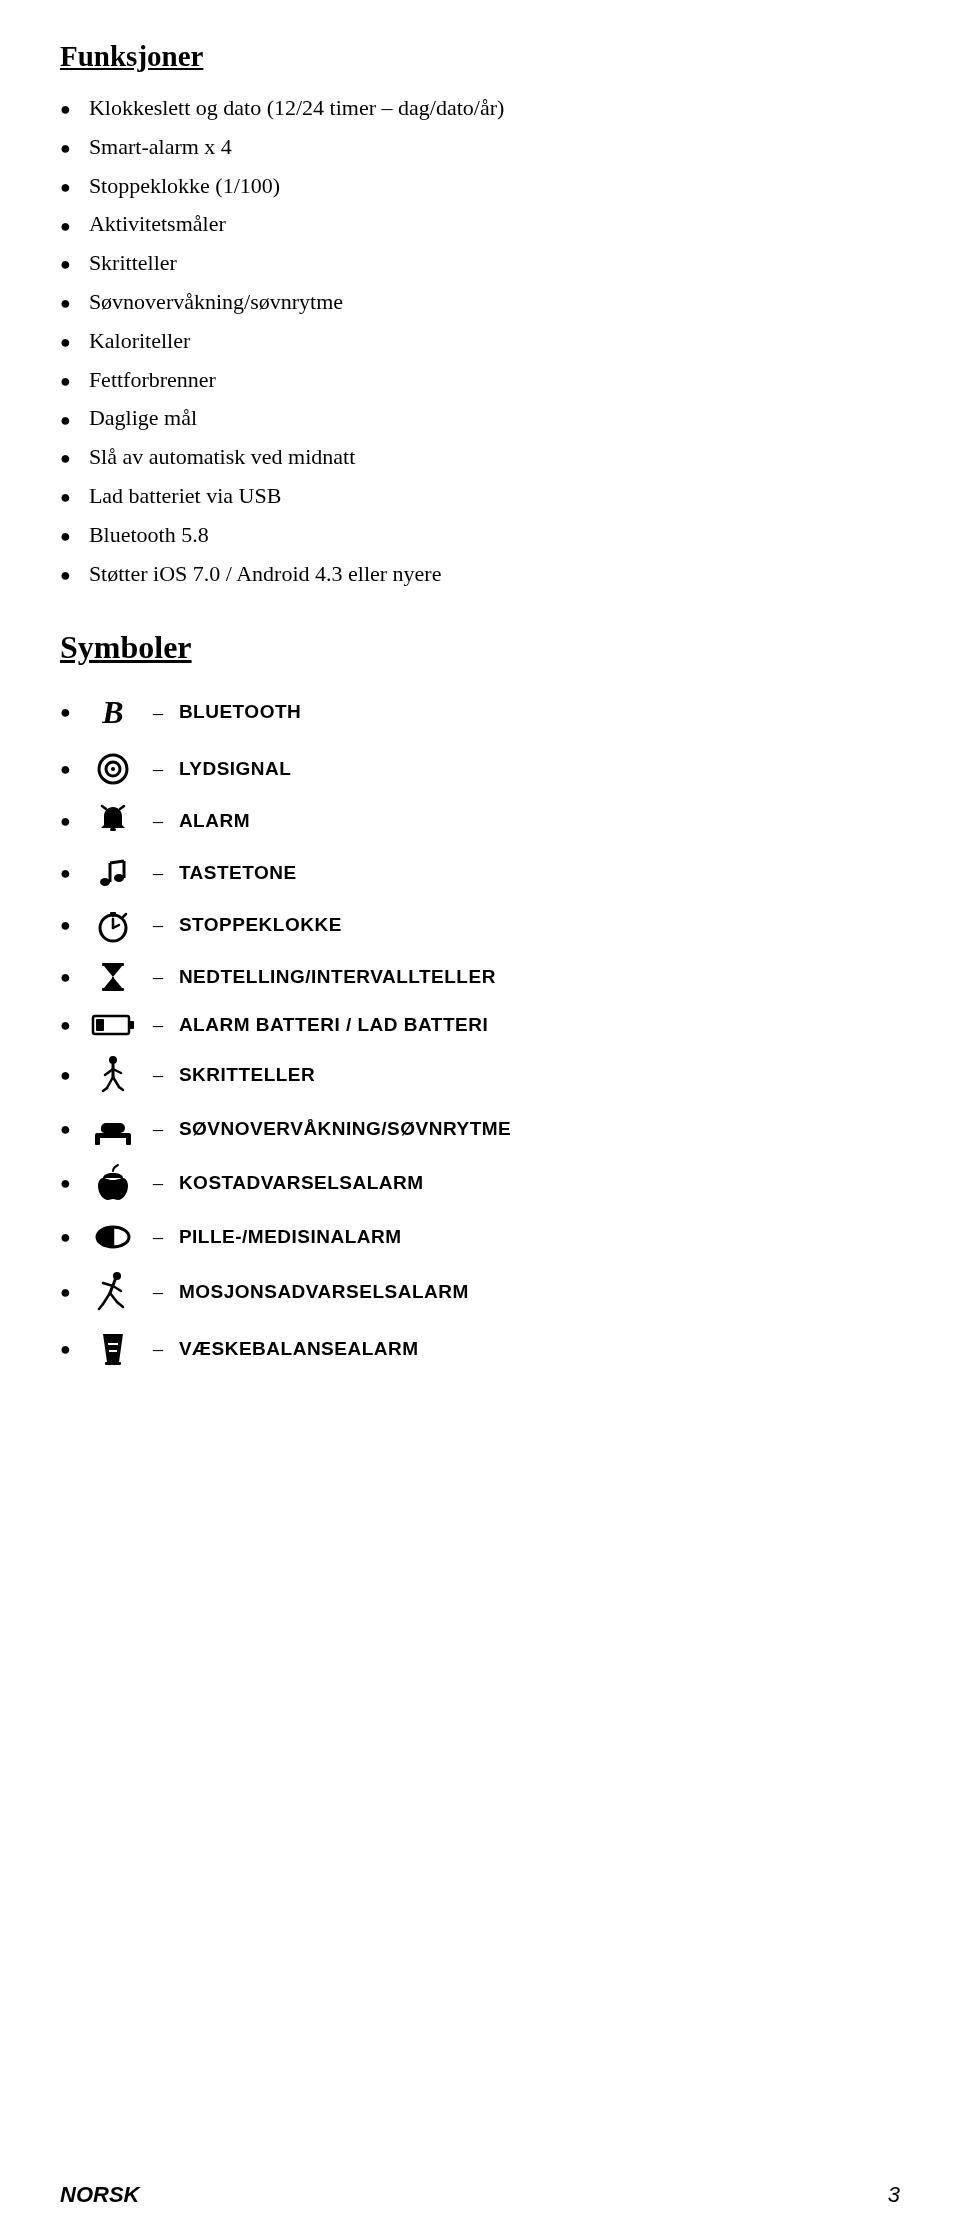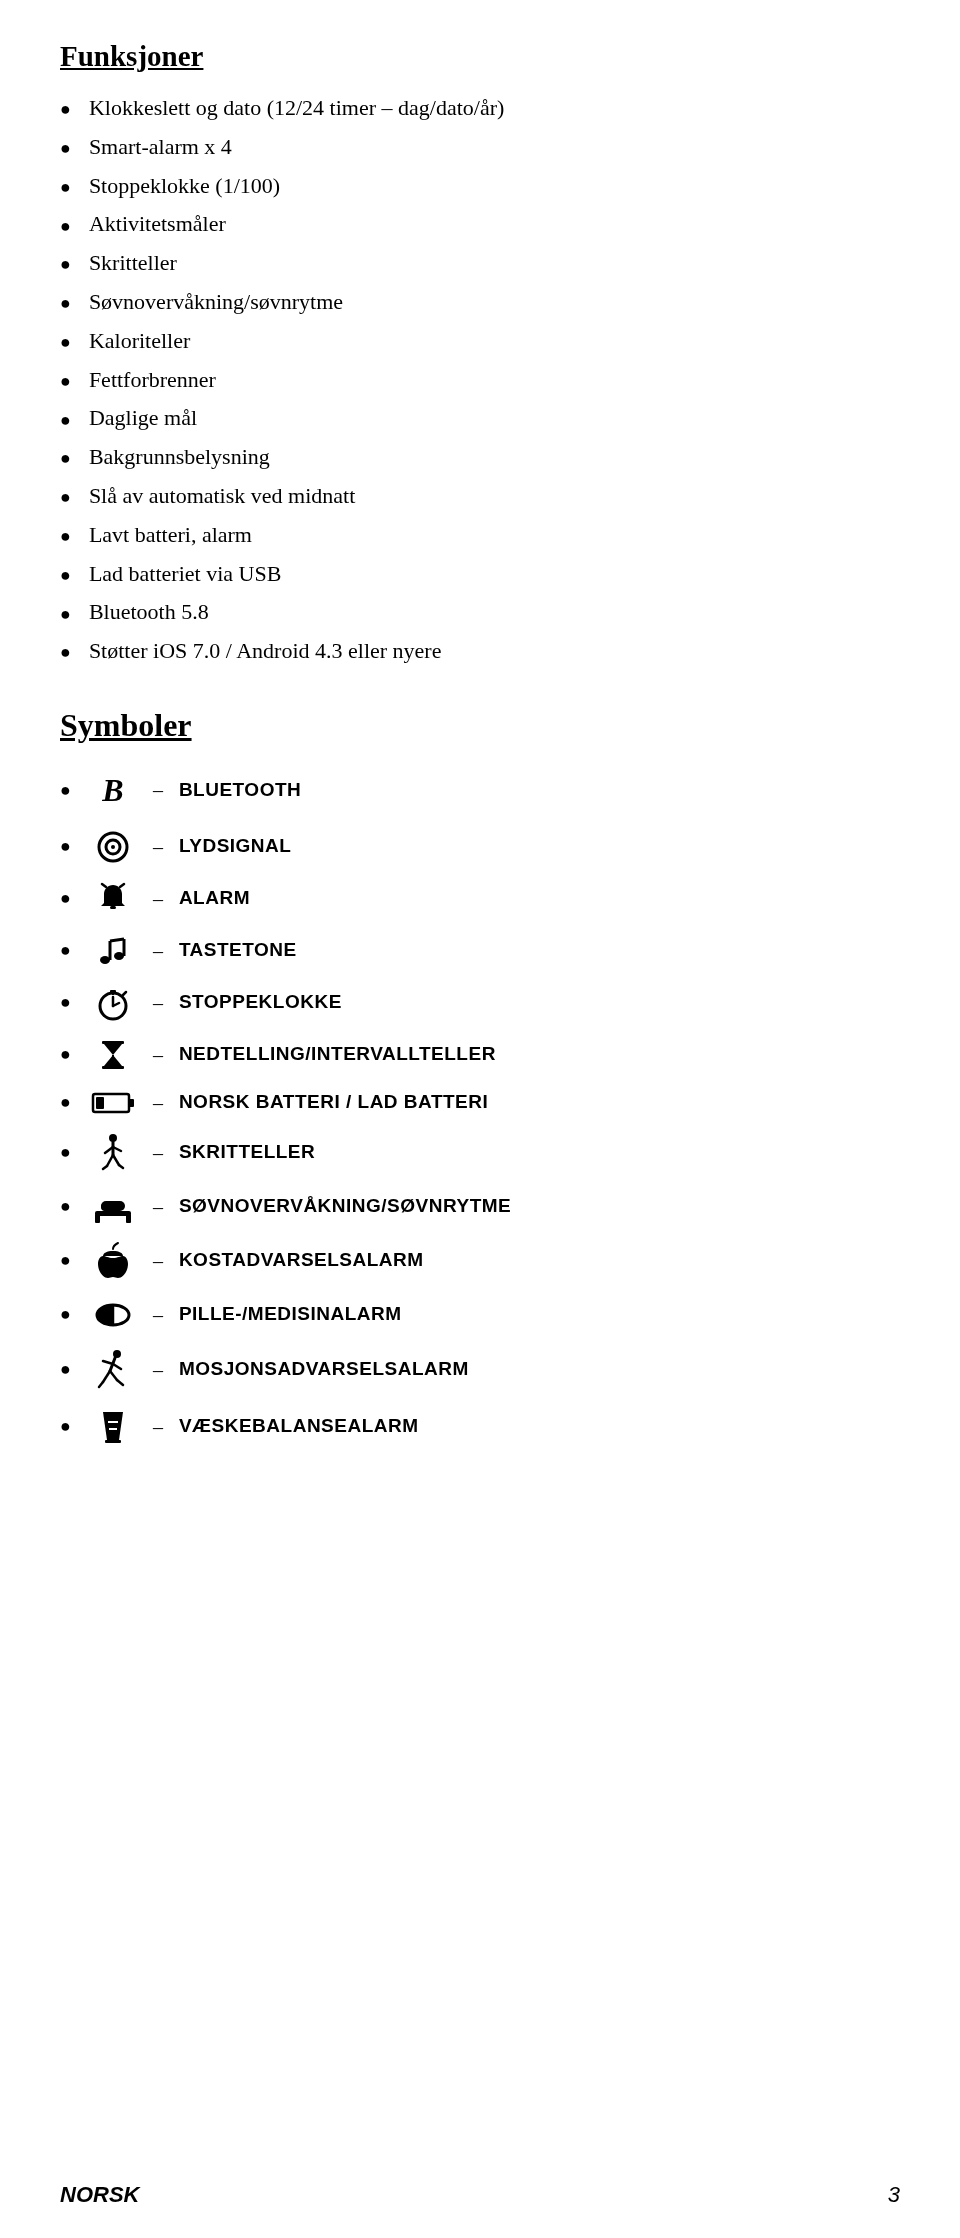"Bakgrunnsbelysning" li { html: <li> <span>Bakgrunnsbelysning</span> </li> -> none }
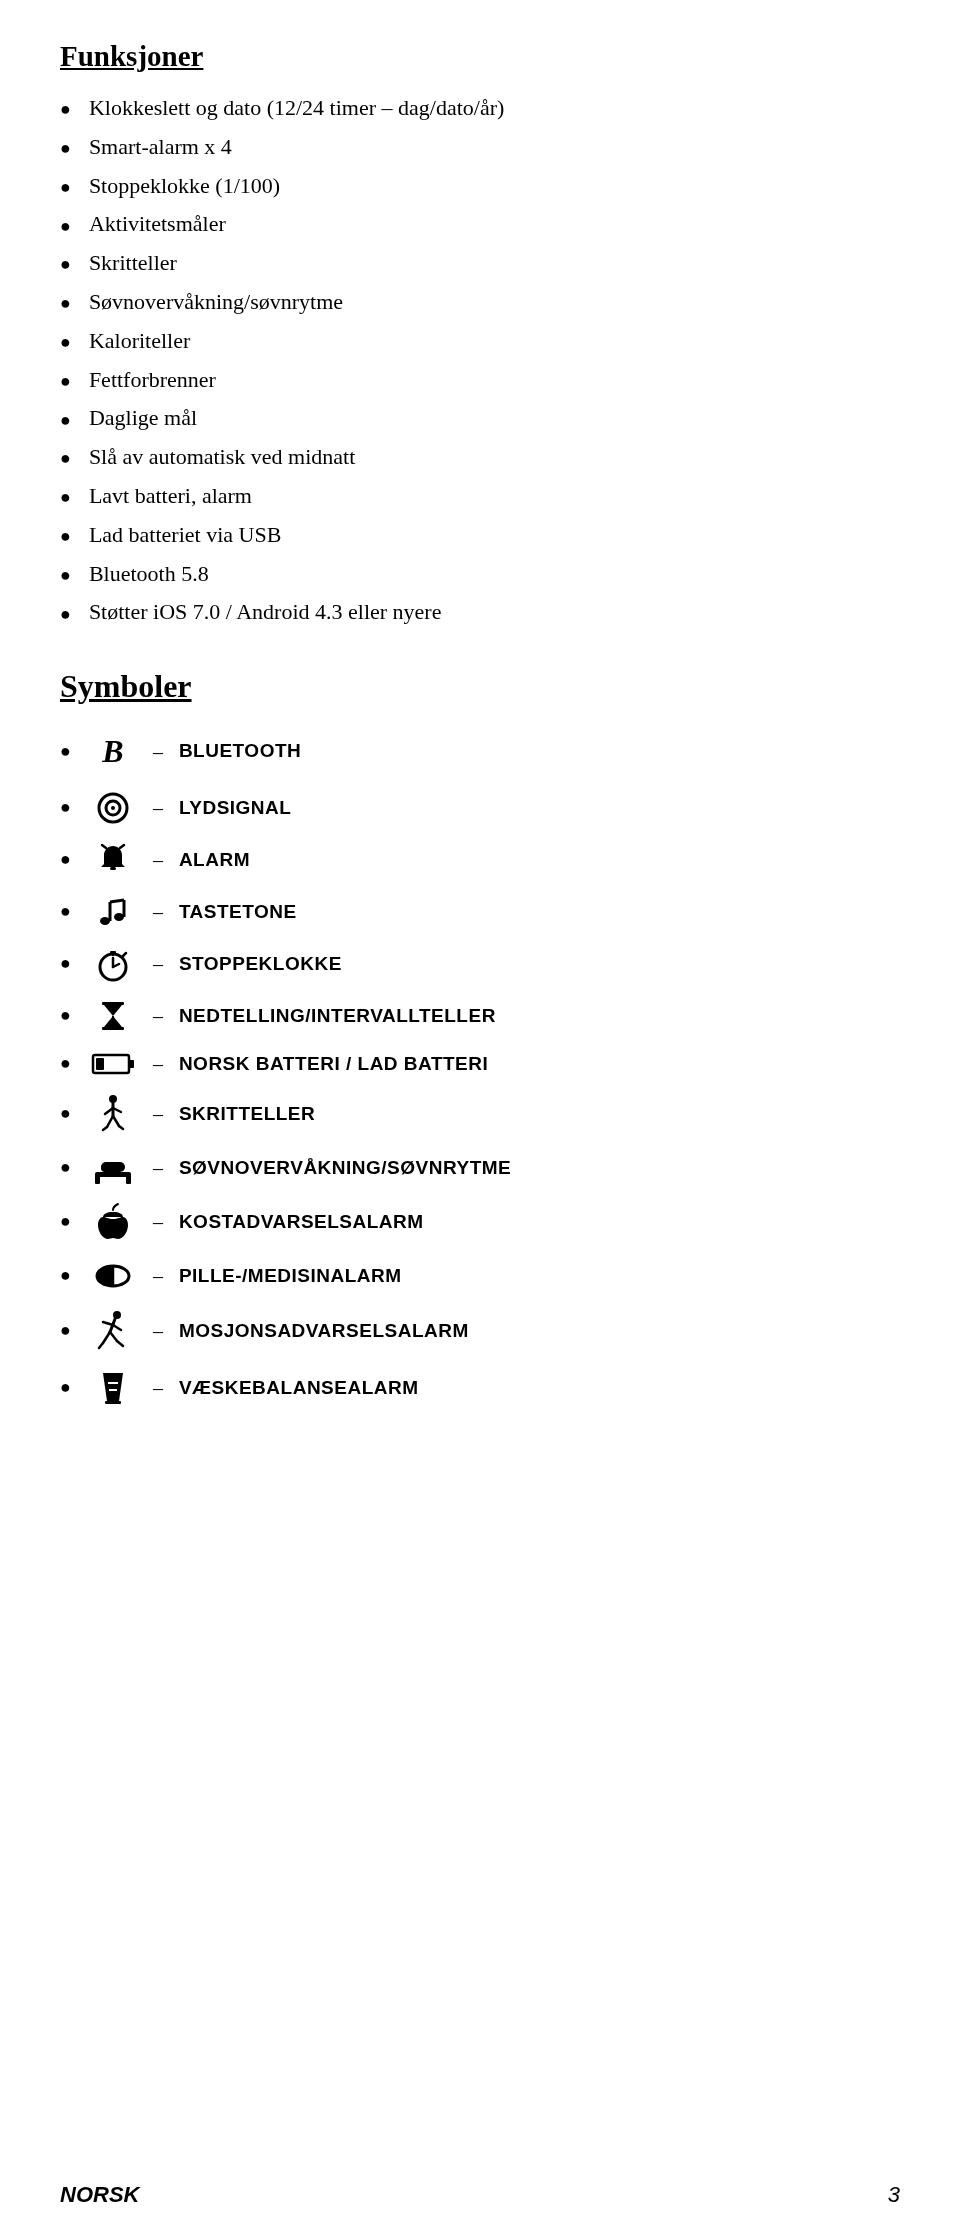"Lavt batteri, alarm" li { html: <li> <span>Lavt batteri, alarm</span> </li> -> none }
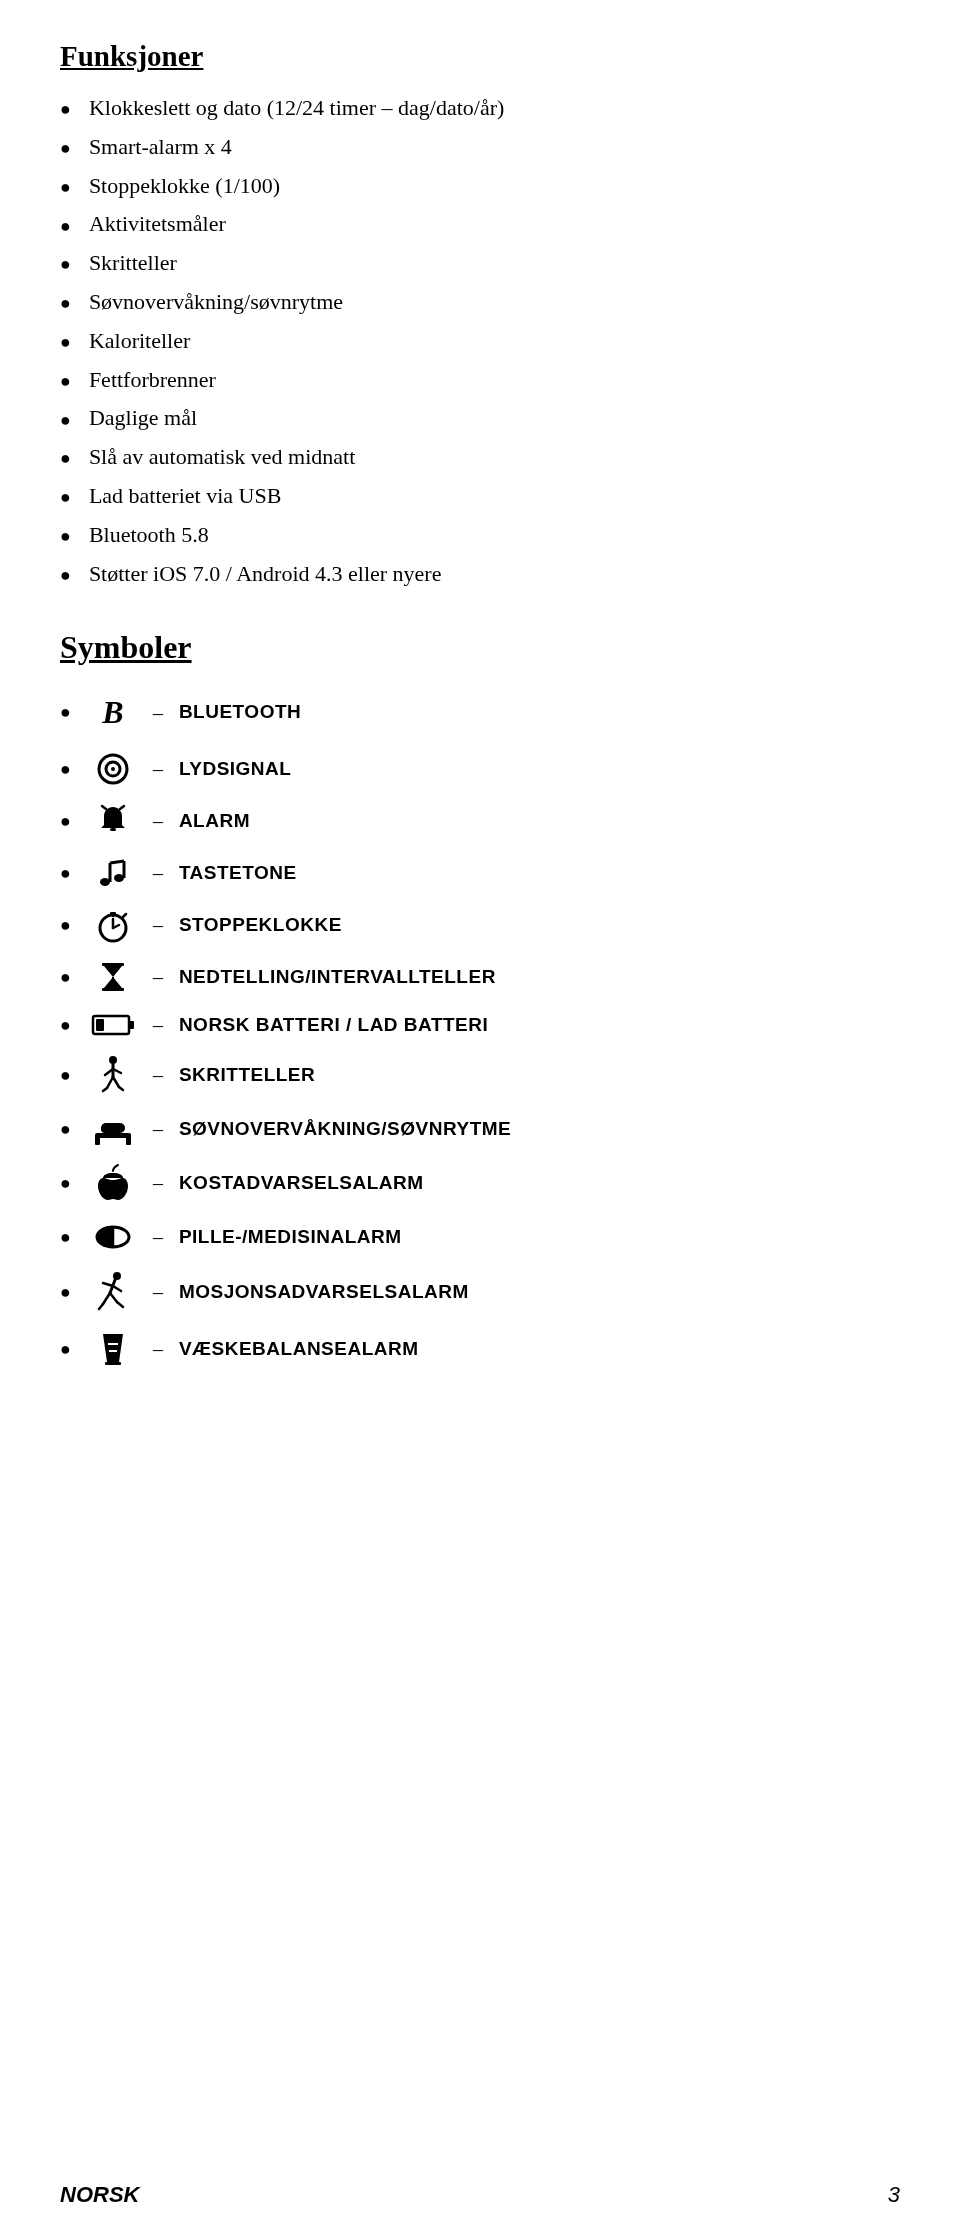"NORSK BATTERI / LAD BATTERI" span.sym-label { text: NORSK -> ALARM }
